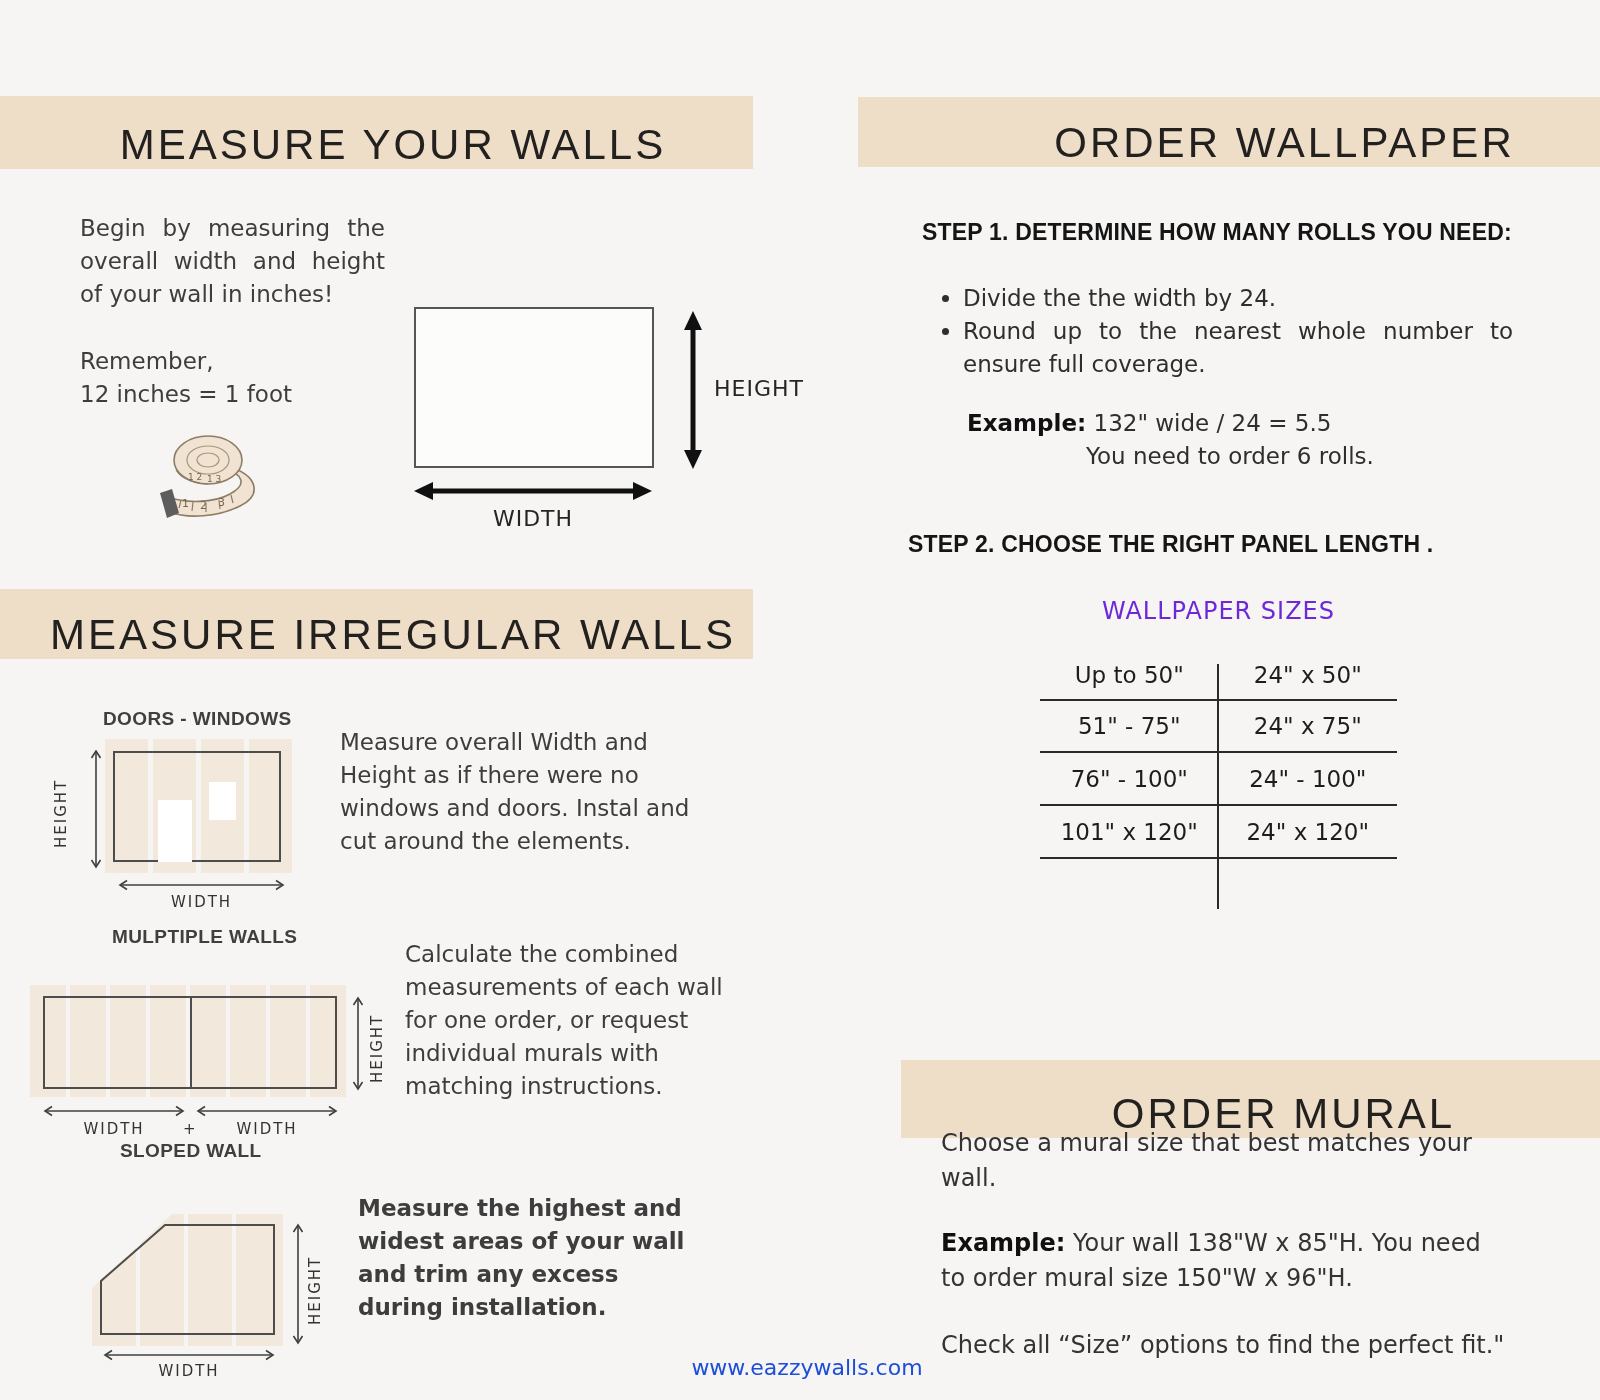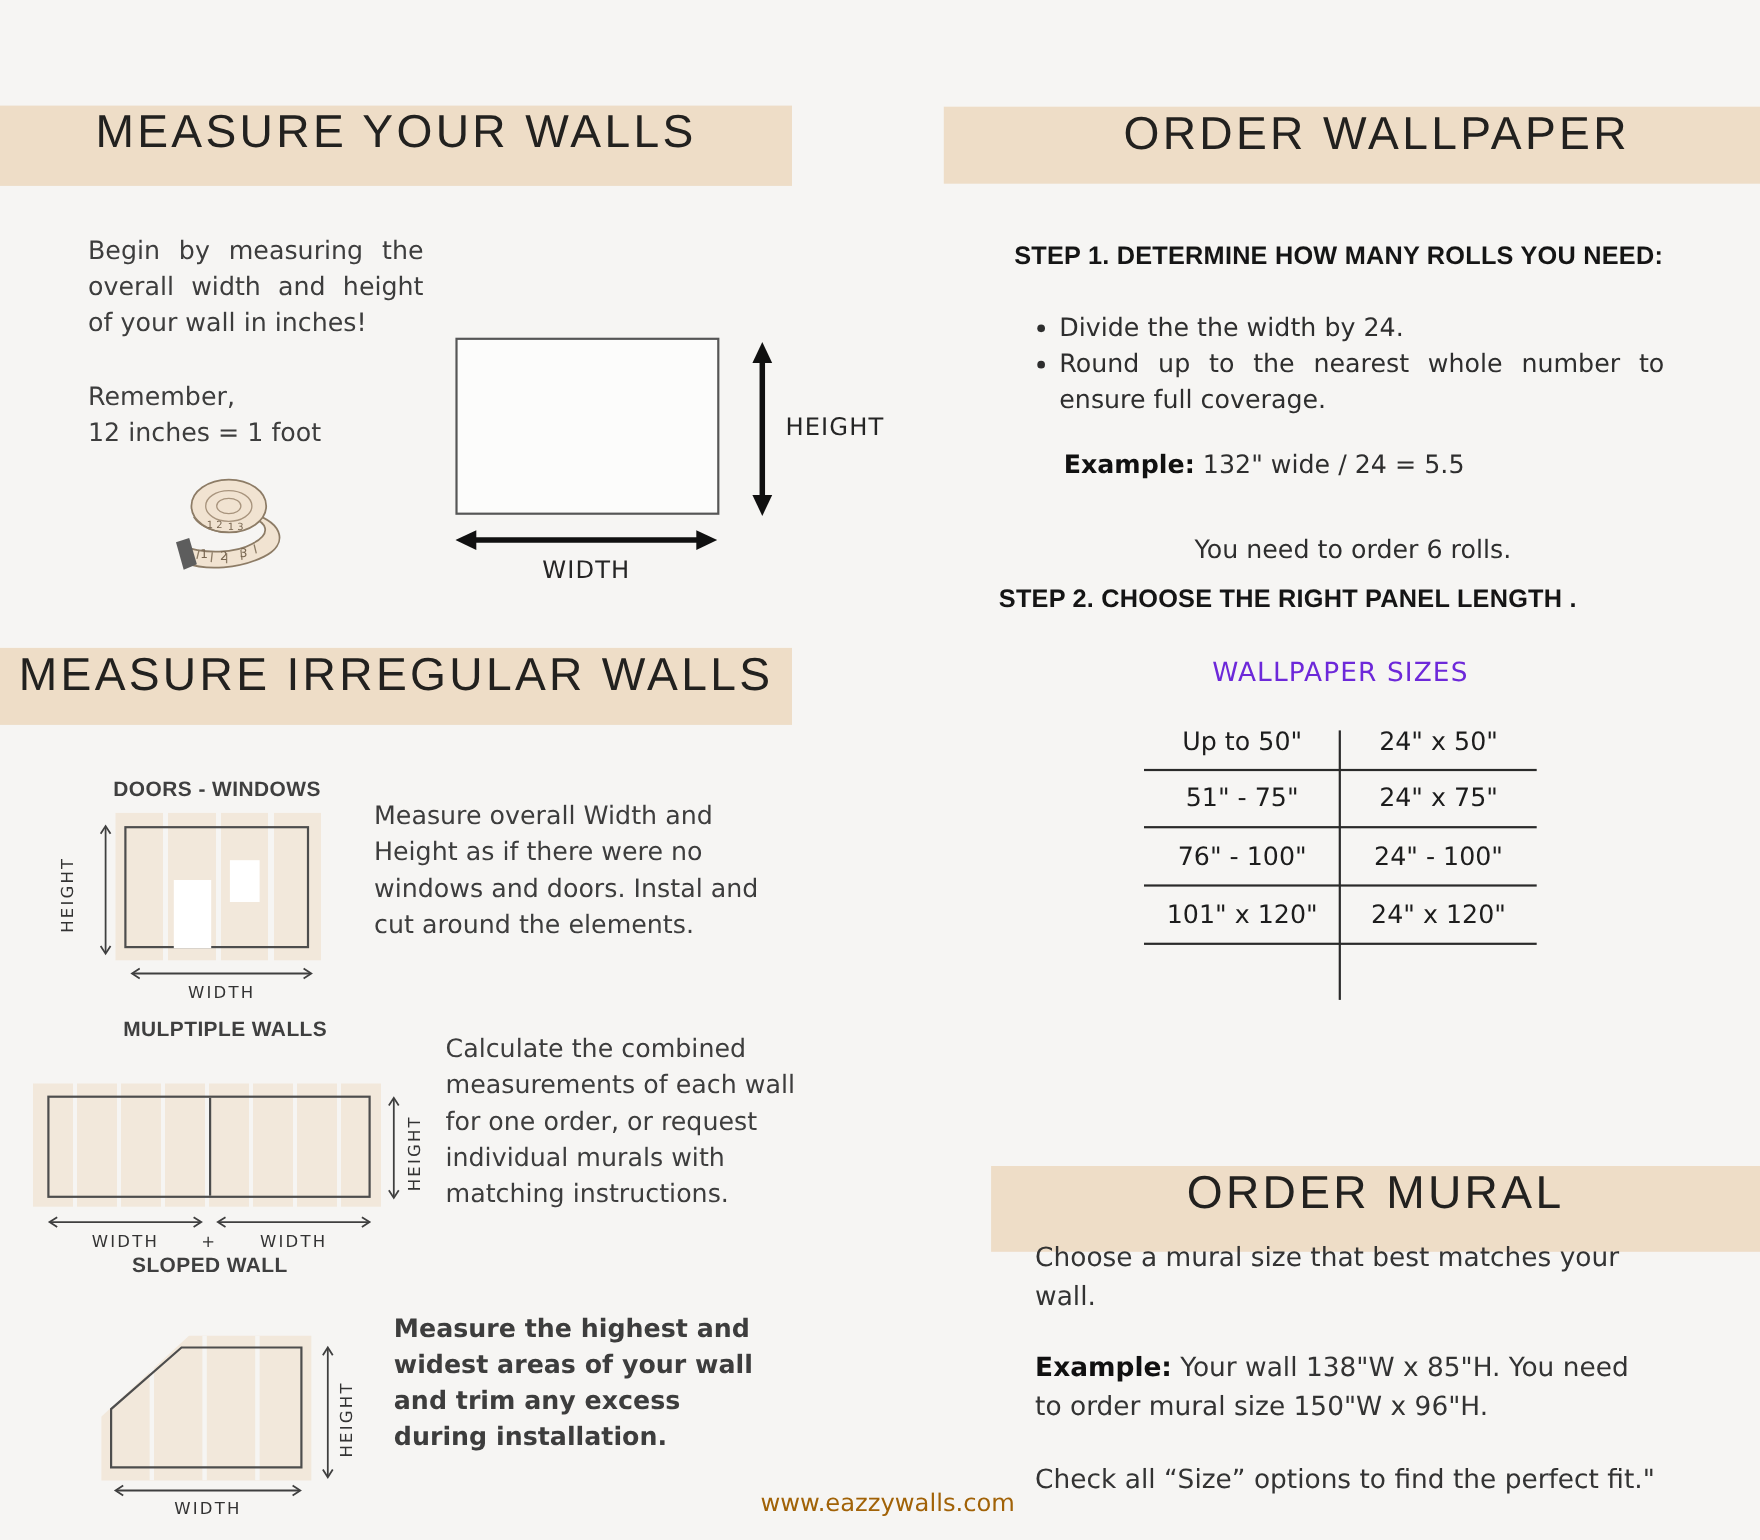"MEASURE YOUR WALLS" .band { align-items: flex-start -> flex-end; padding-left: none -> 33px }
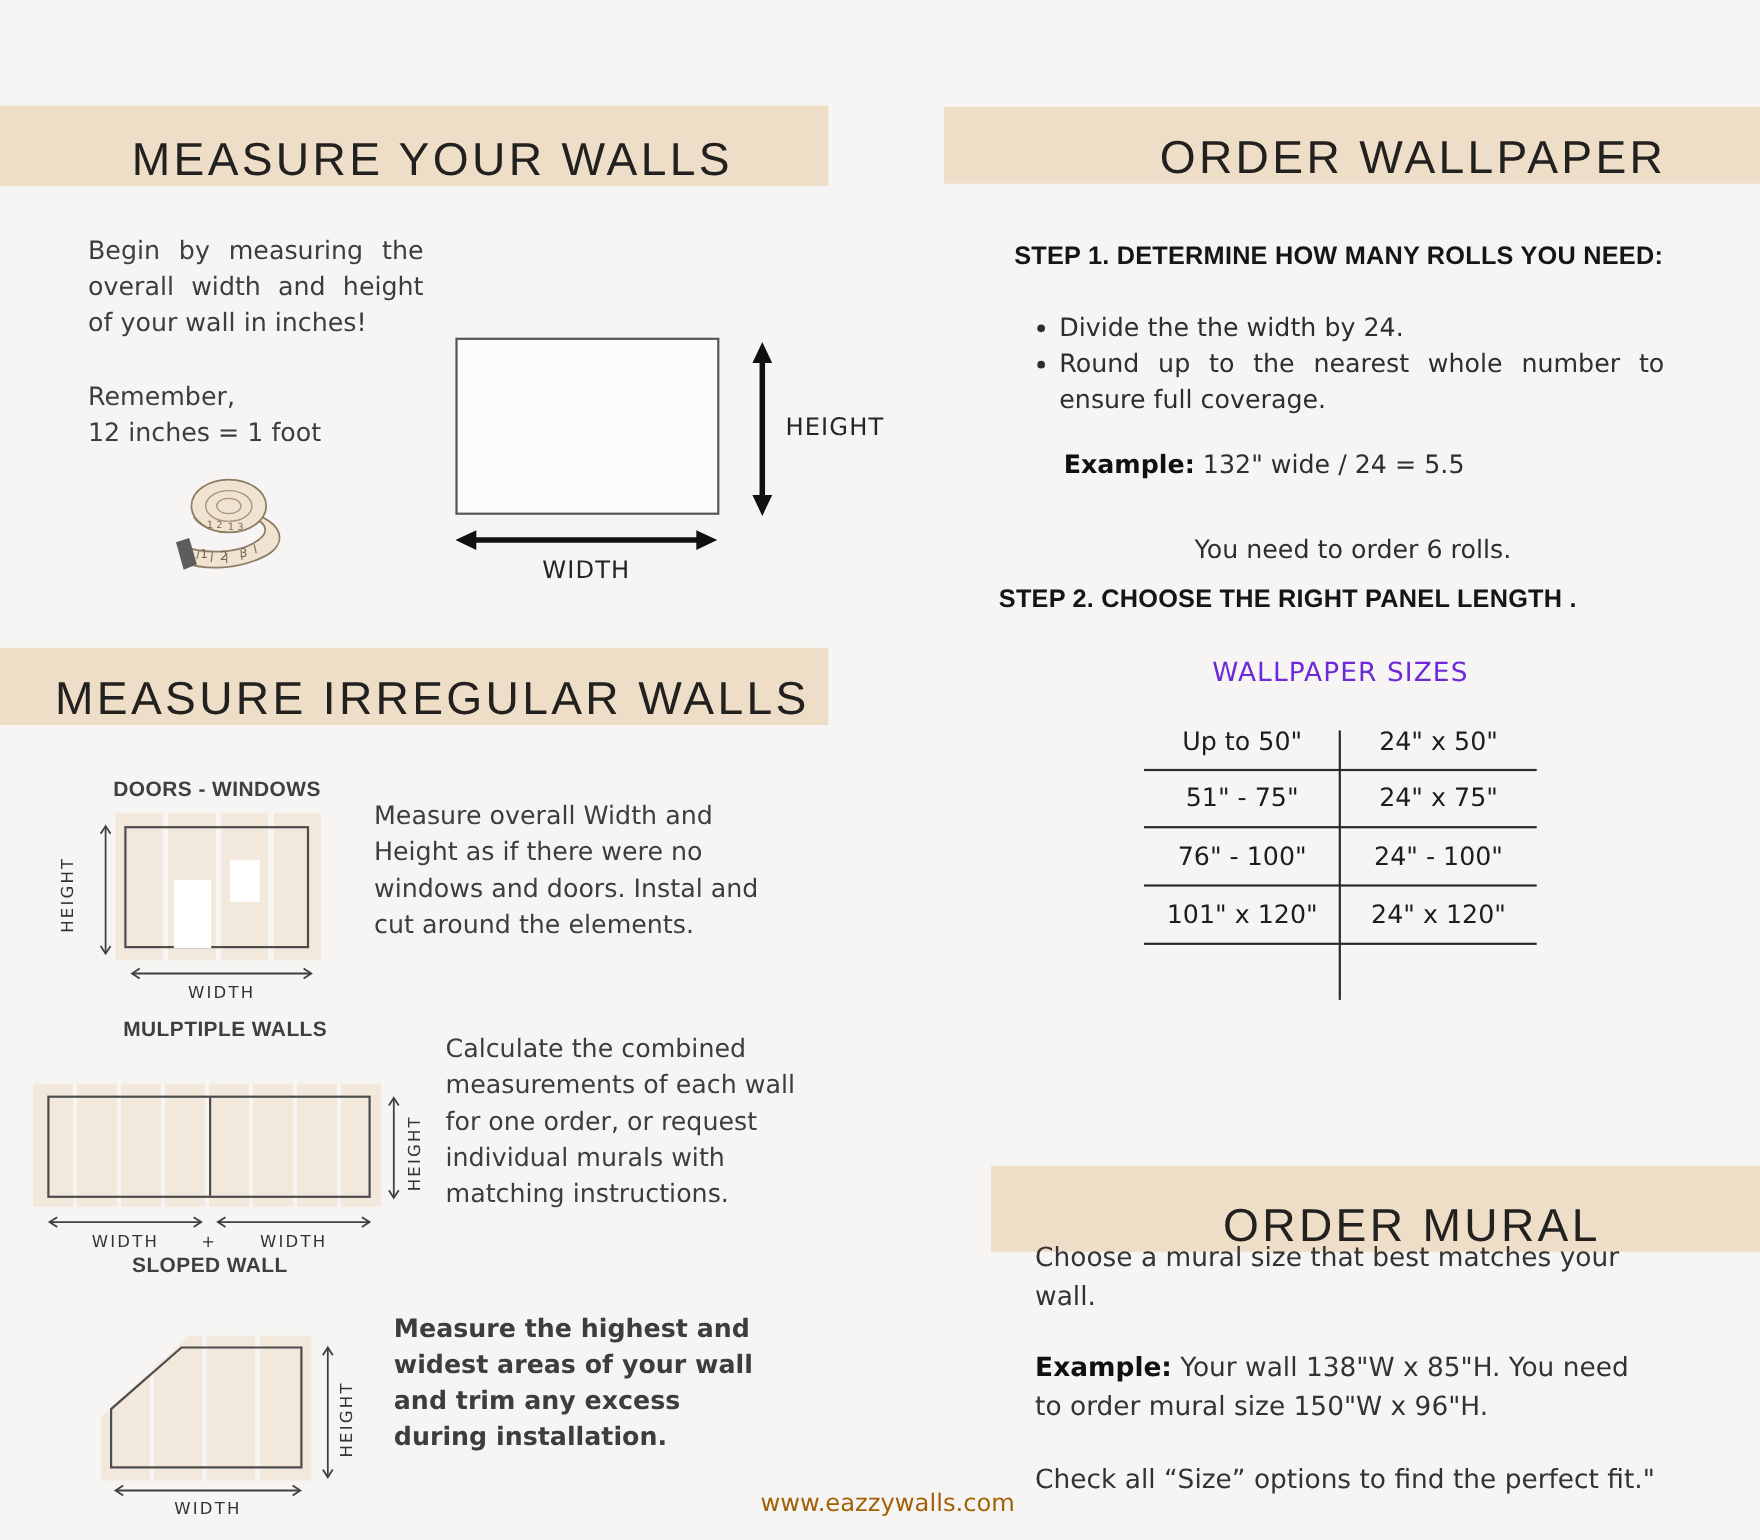"You need to order 6" div { margin-top: 44px -> none }
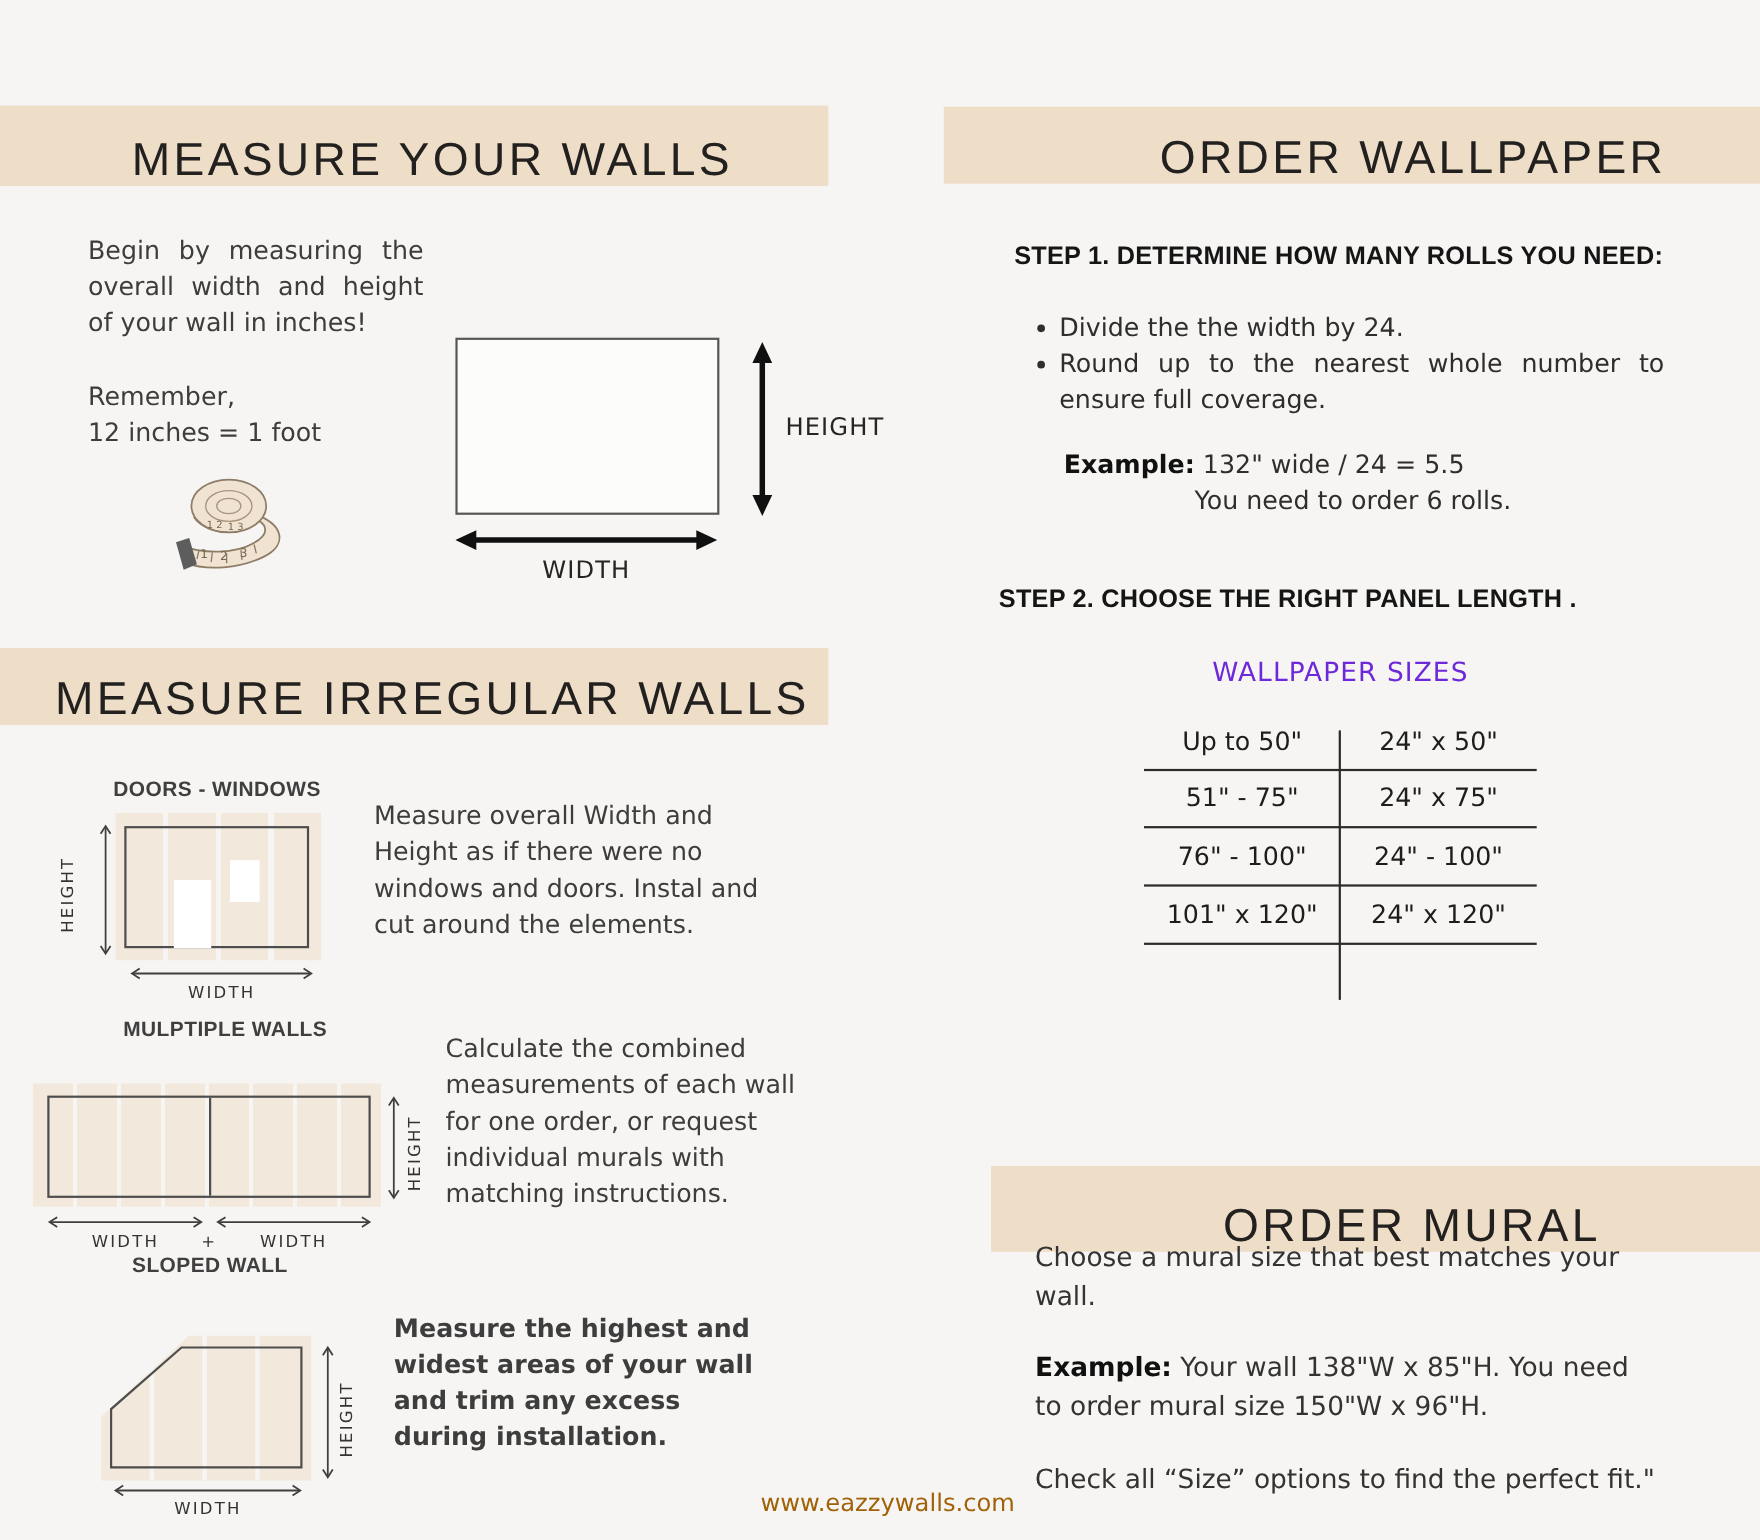"www.eazzywalls.com" .footer { color: #a16207 -> #1d4ed8 }
